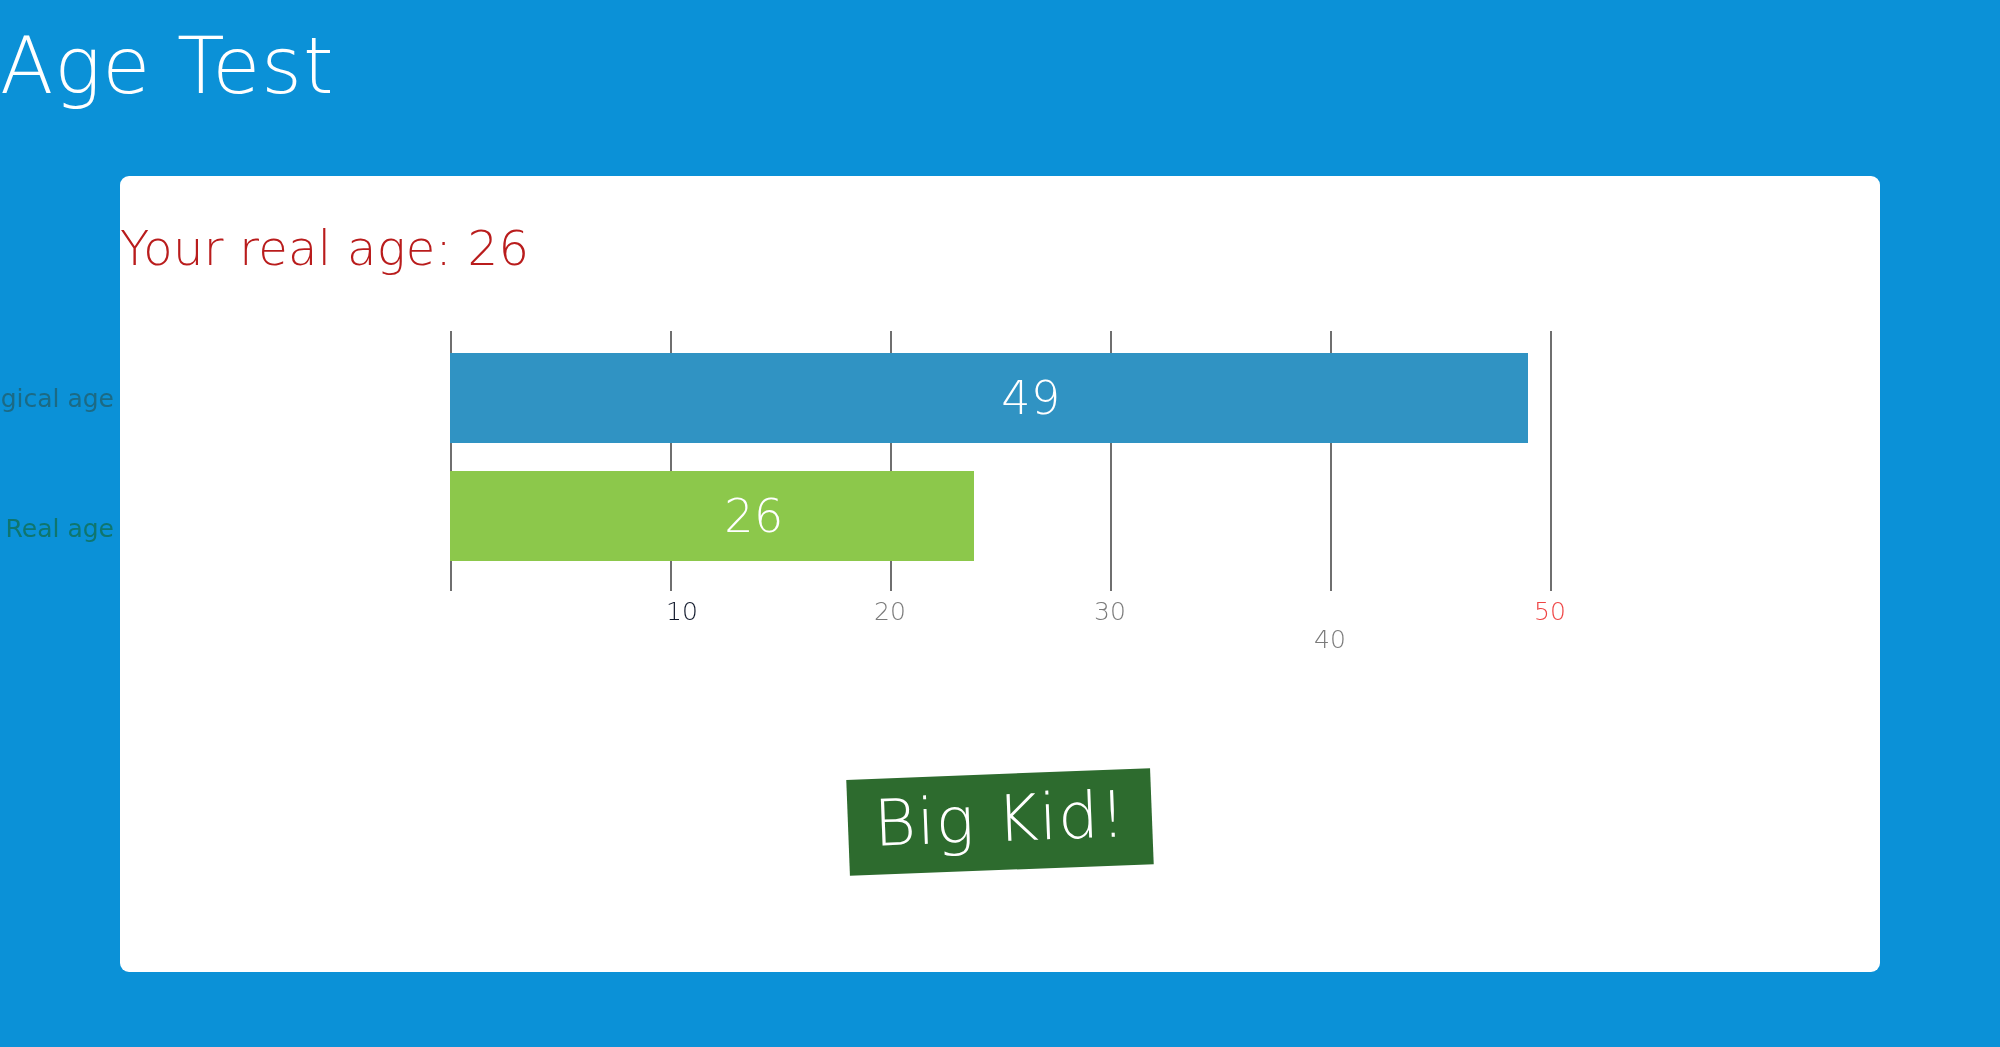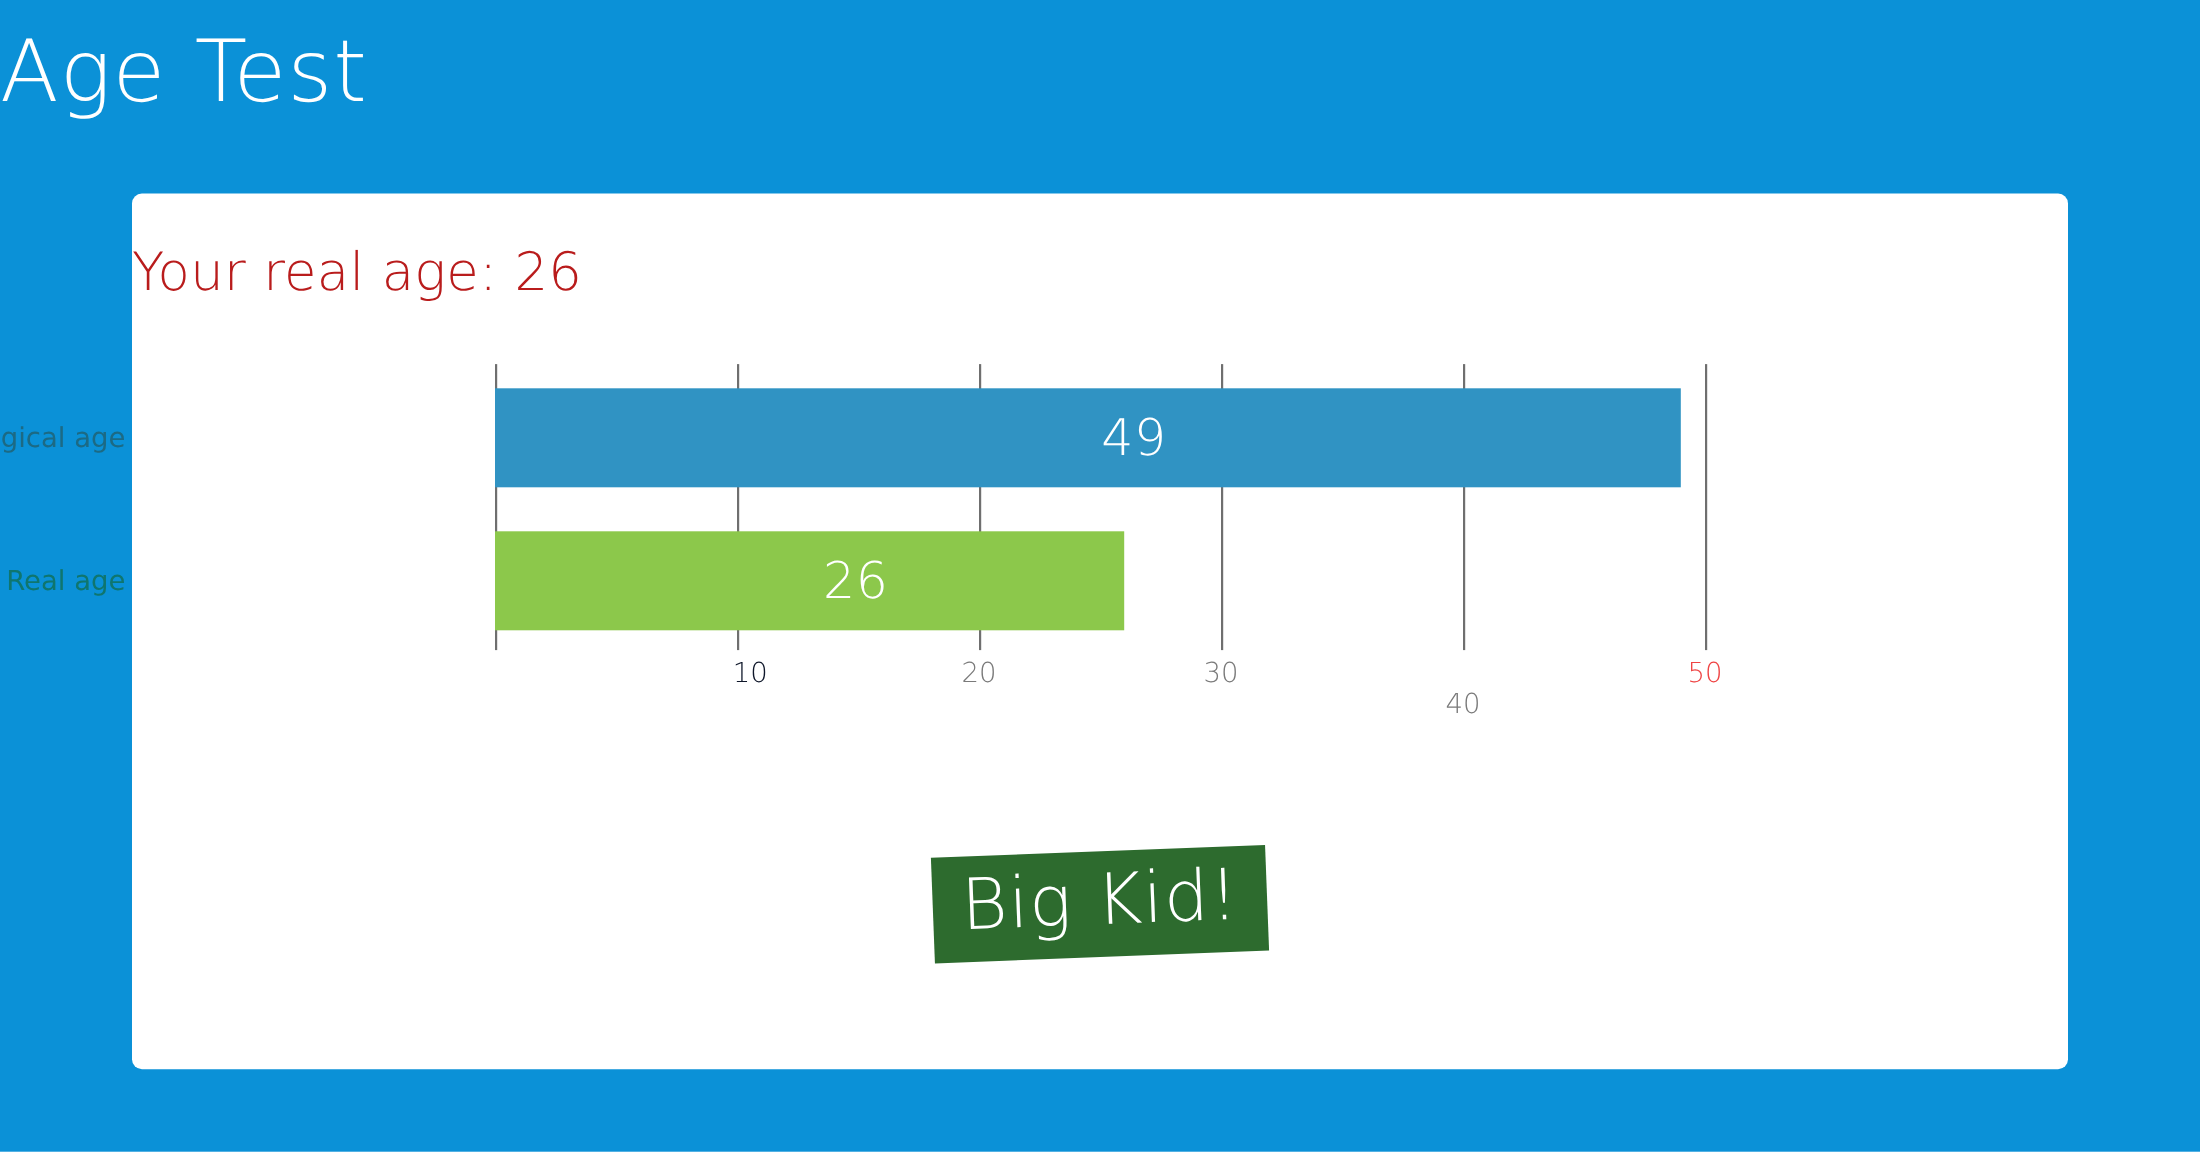"26" div.bar-row { top: 152px -> 140px; width: 572px -> 524px }
